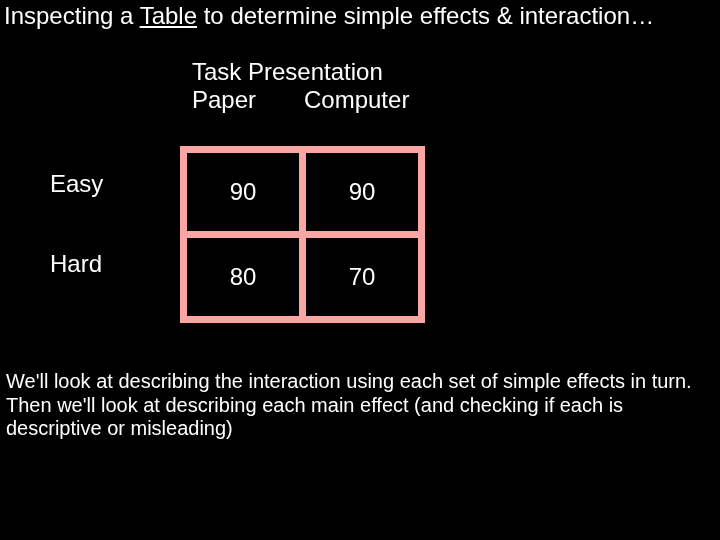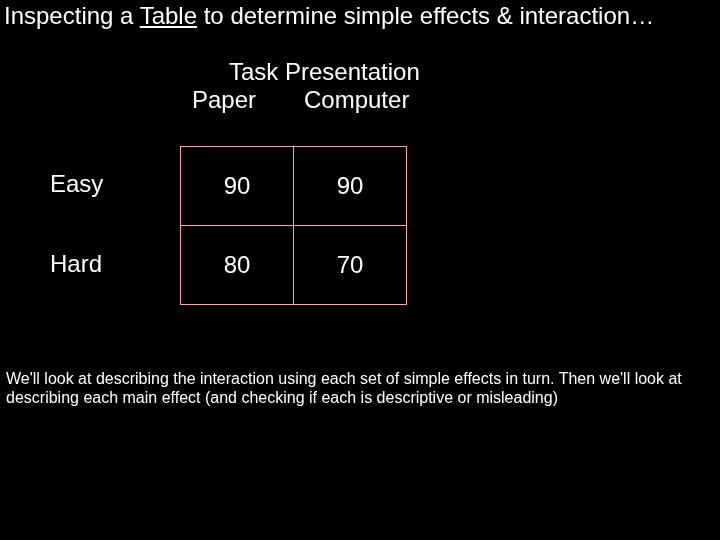"Task Presentation" .col-factor { margin-left: 37px -> none }
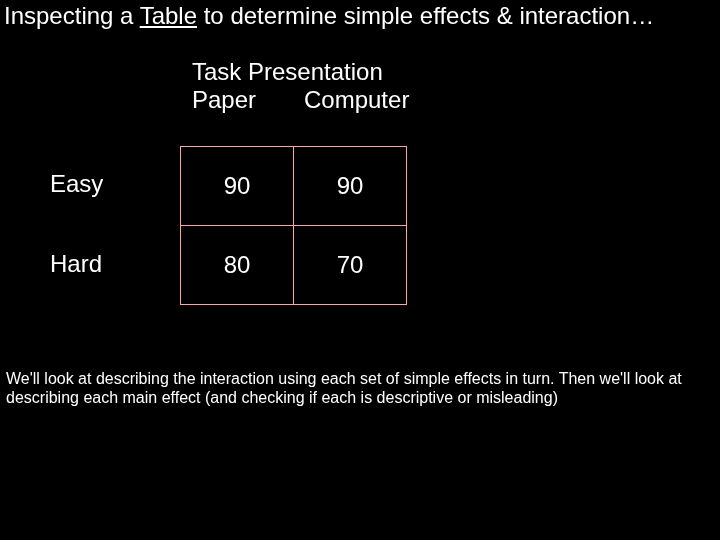"90" .table td { border: 1px solid #fca5a5 -> 7px solid #fca5a5 }
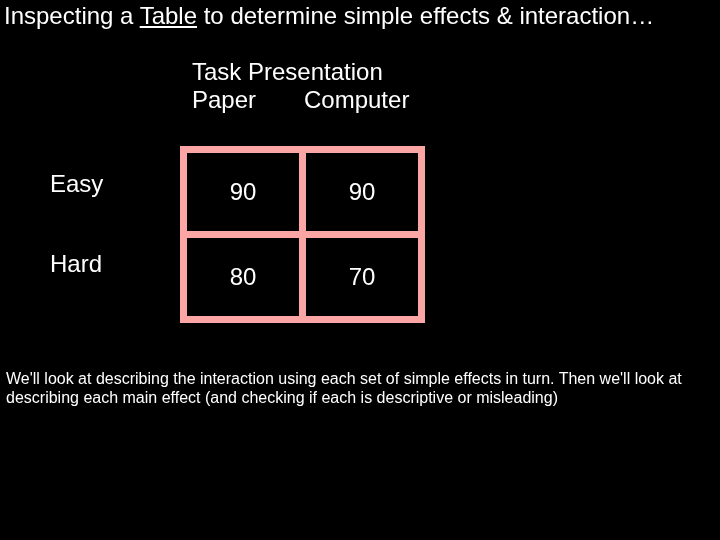"We'll look at describing the" .body-text { font-size: 16px -> 20px }
